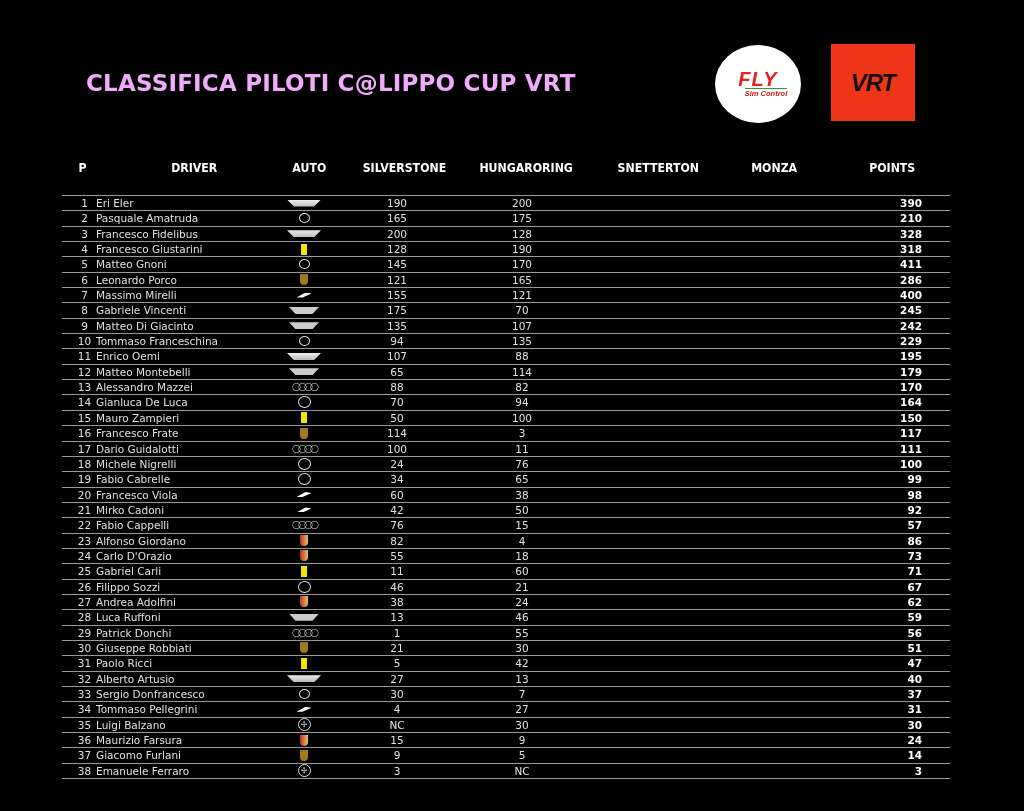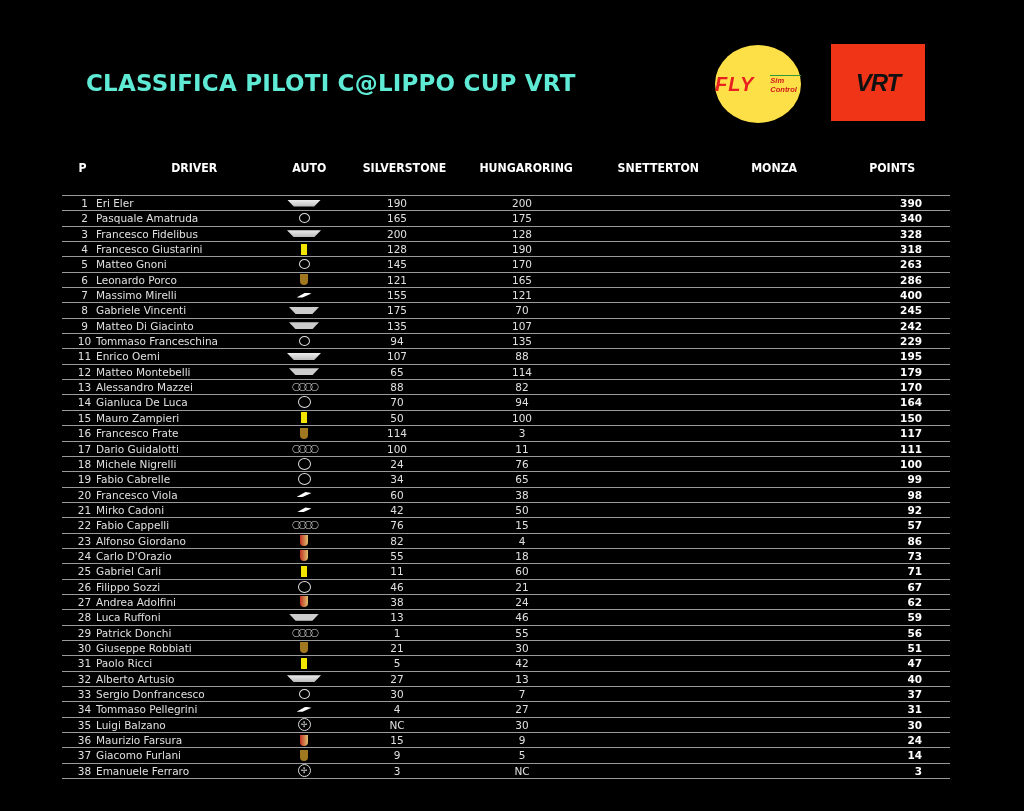"CLASSIFICA PILOTI C@LIPPO CUP VRT" .title { color: #5eead4 -> #f0abfc }
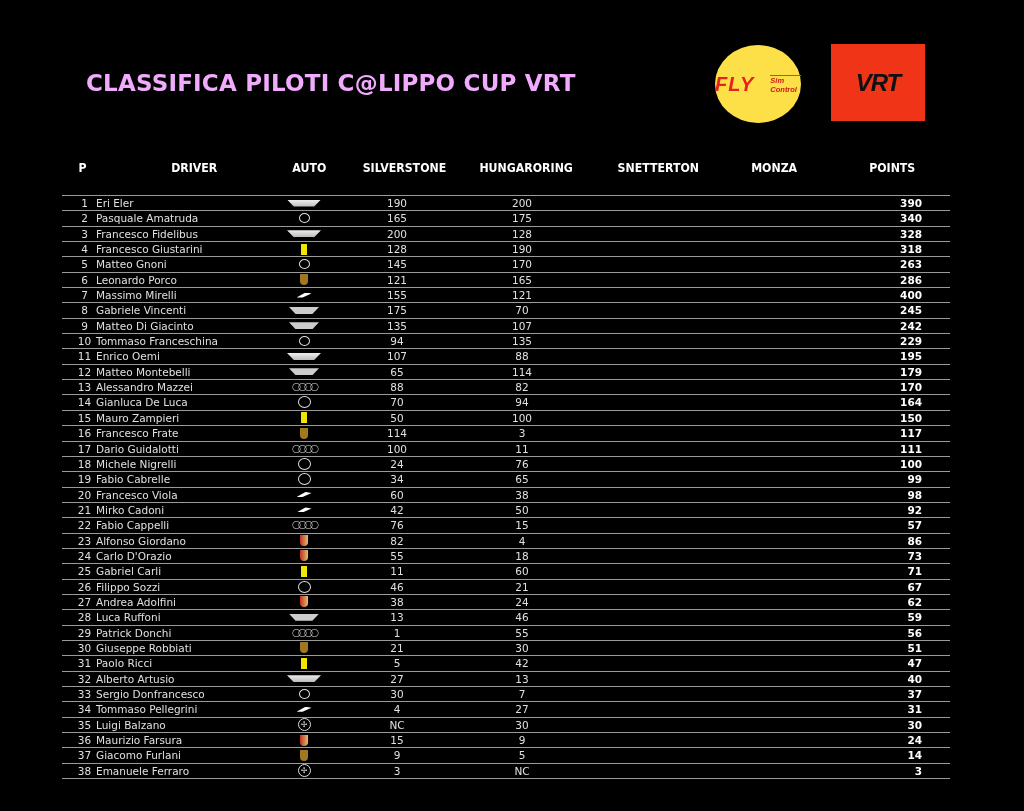"FLY" .logo-fly { background: #fde047 -> #ffffff; flex-direction: row -> column }
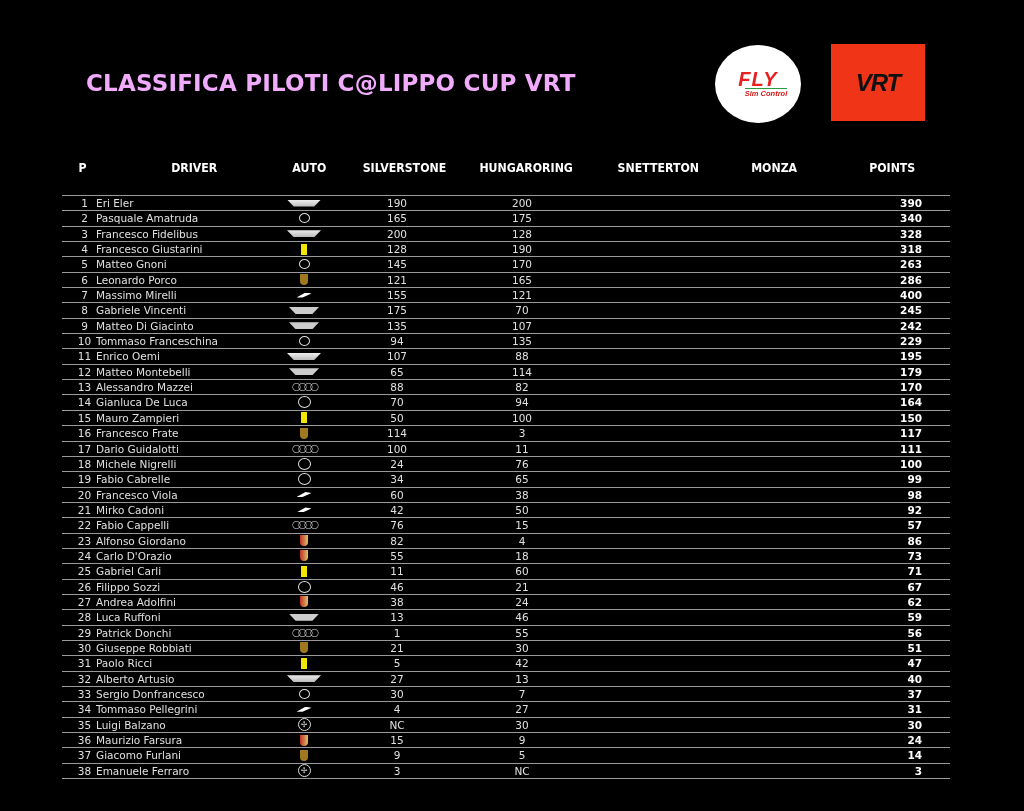"VRT" .logo-vrt { width: 94px -> 84px }
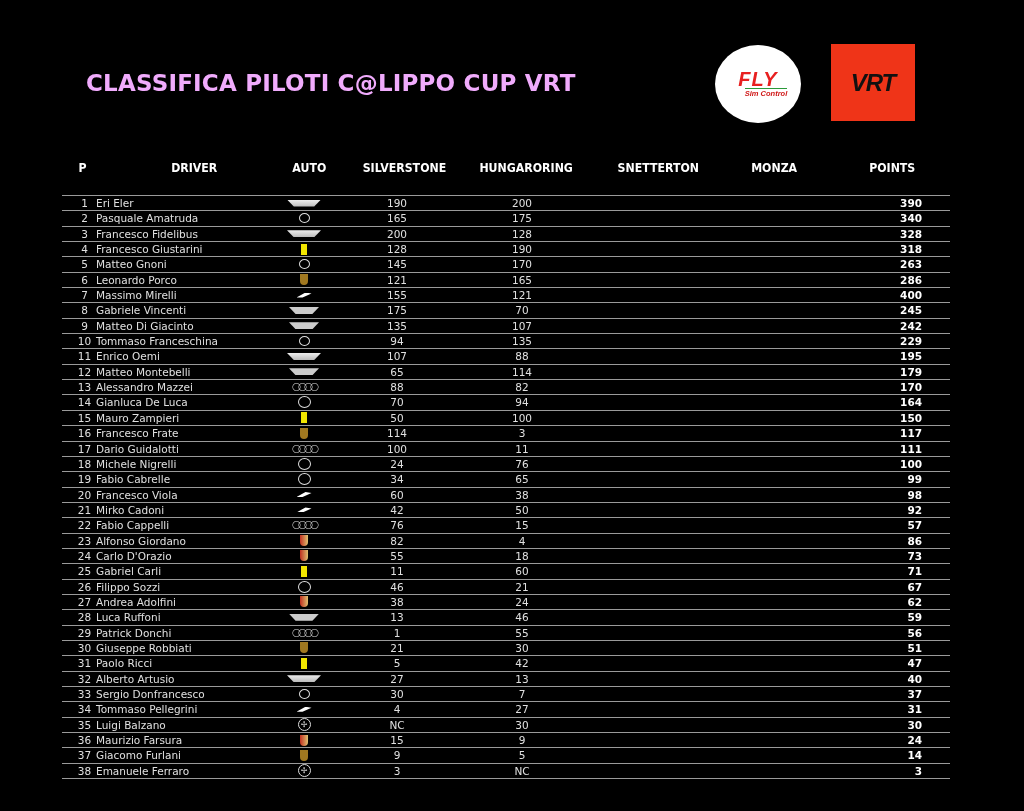"340" span.c { text: 340 -> 210 }
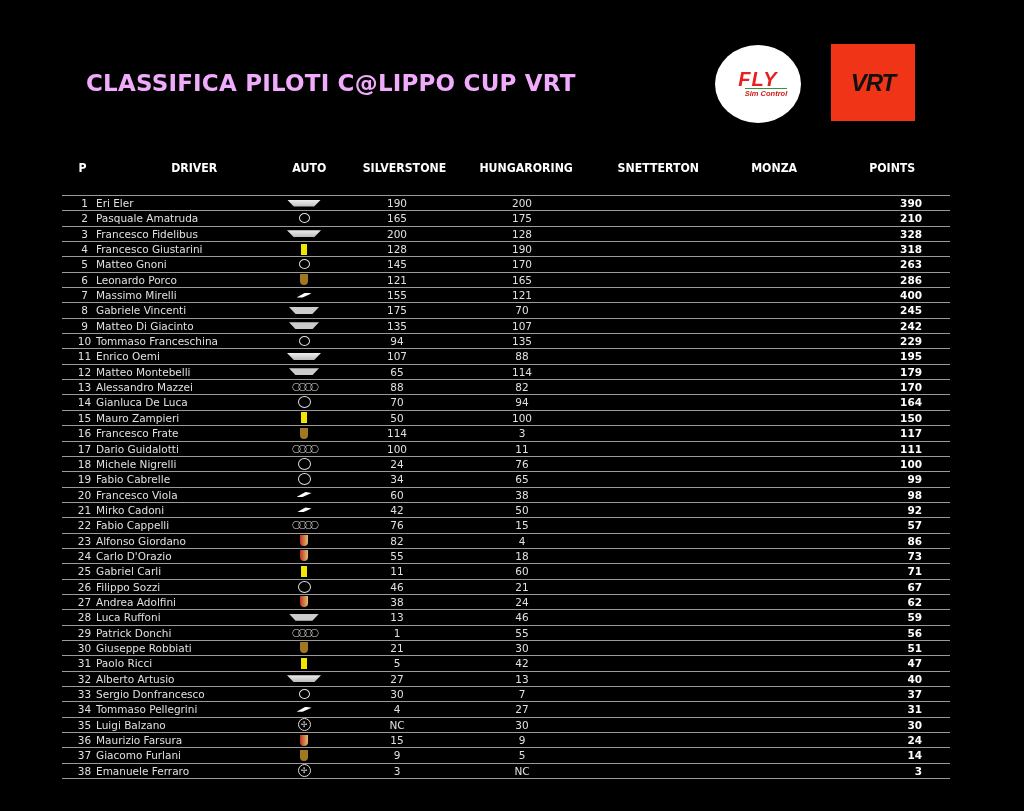"263" span.c { text: 263 -> 411 }
